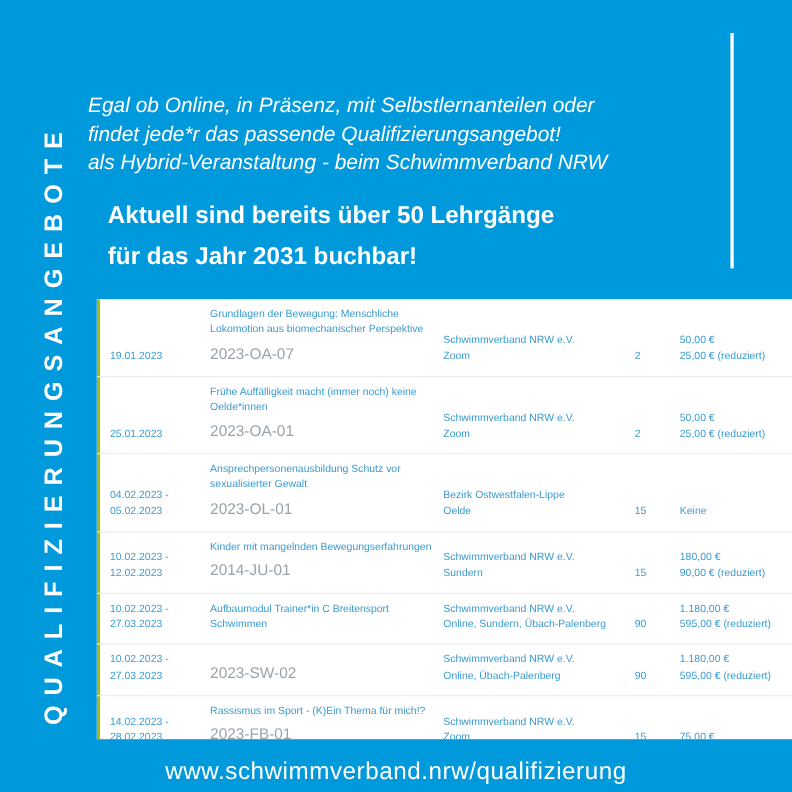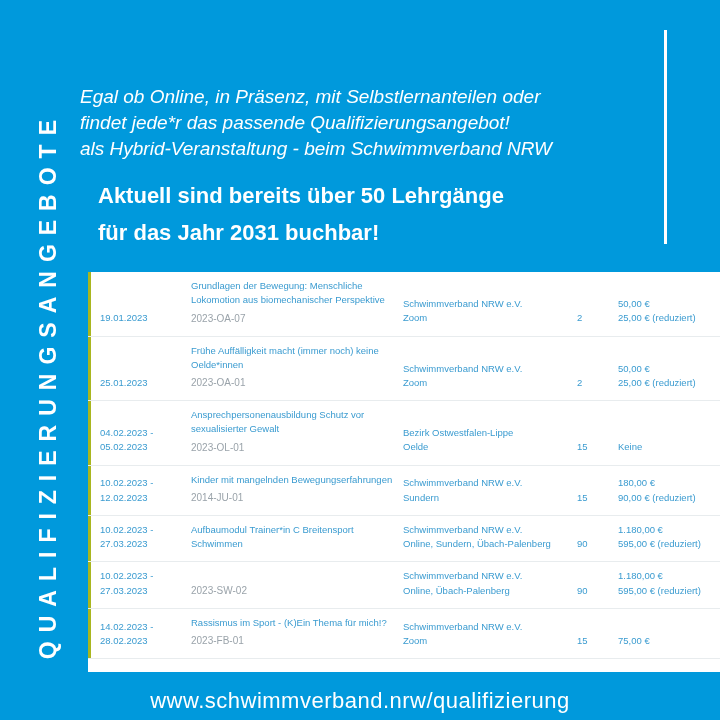"2023-OA-07" .course-code { font-size: 10px -> 14px }
